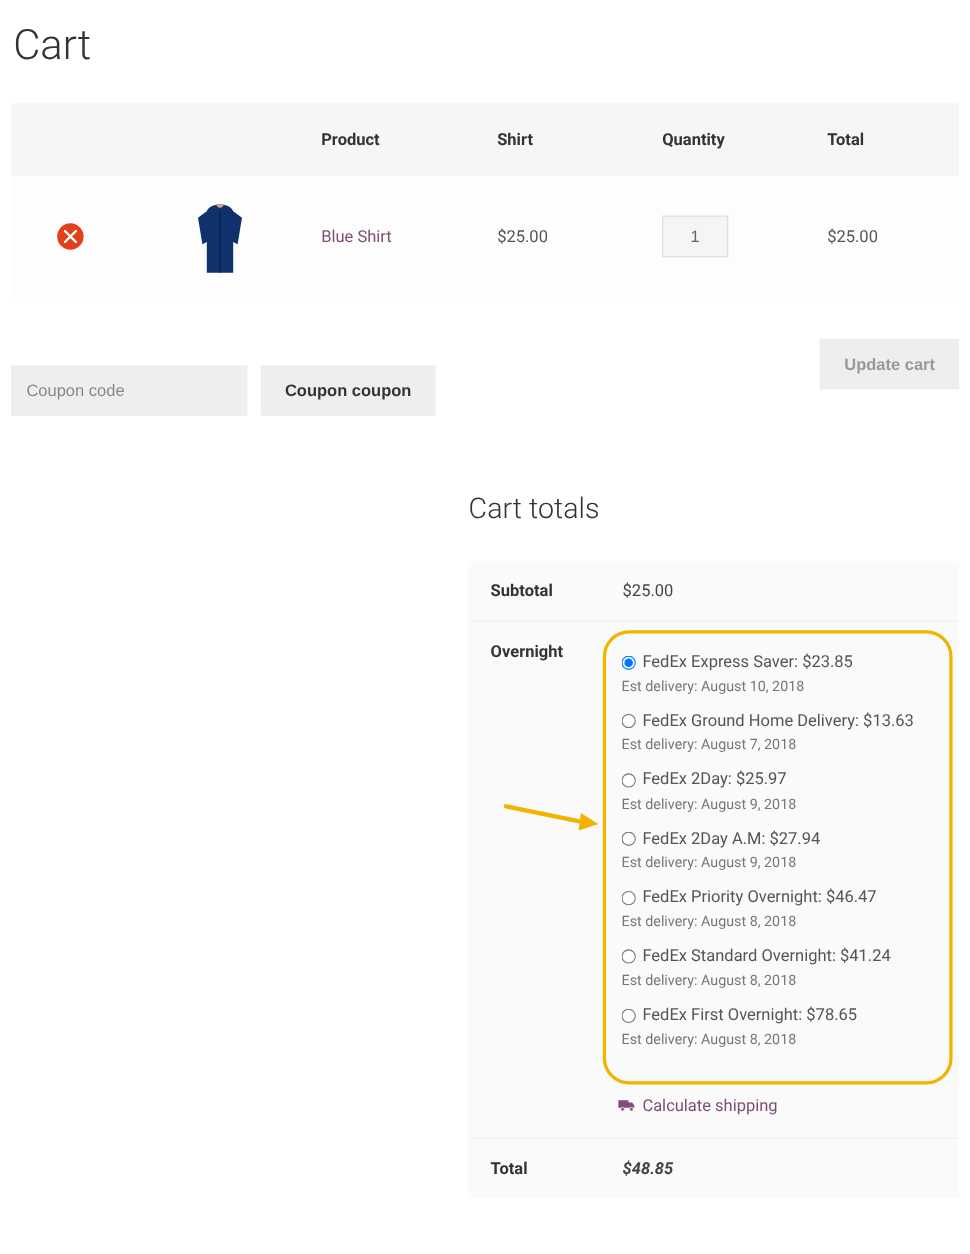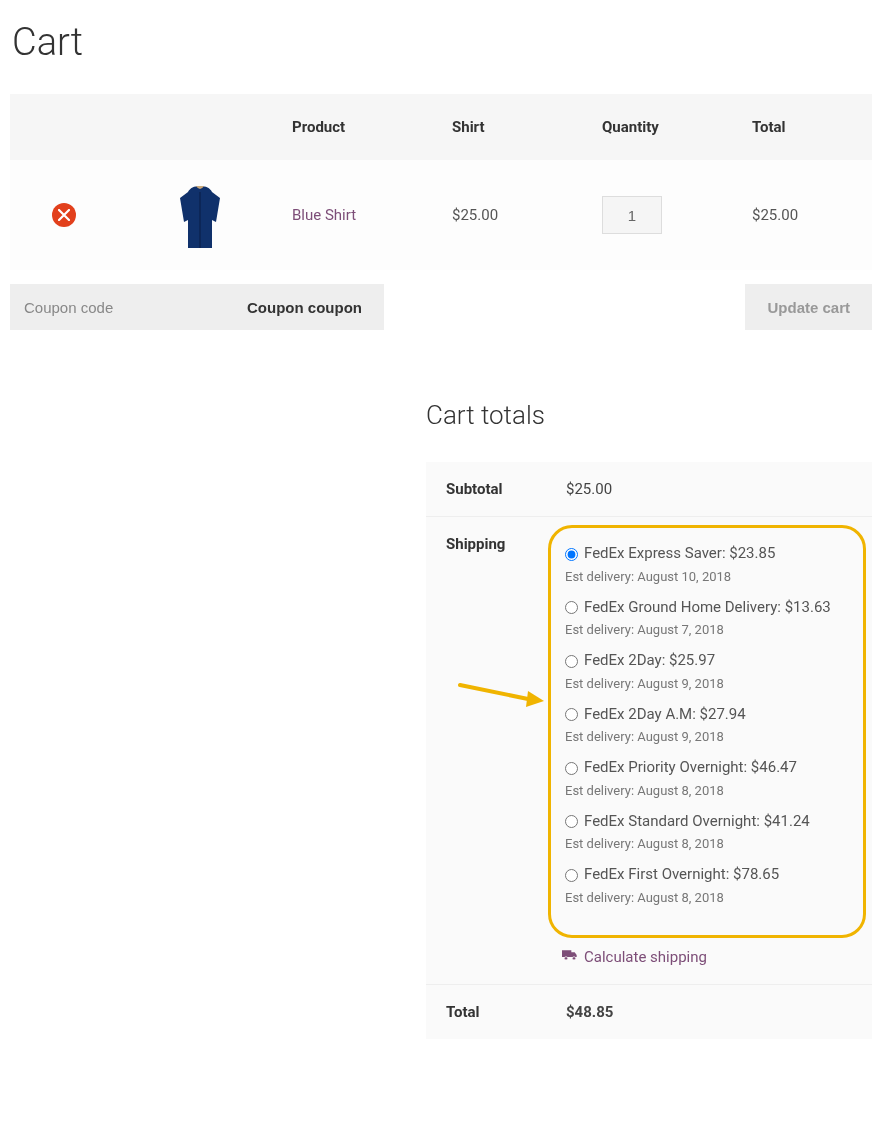"Coupon code" .coupon-left { gap: 0 -> 12px; margin-top: none -> 48px }
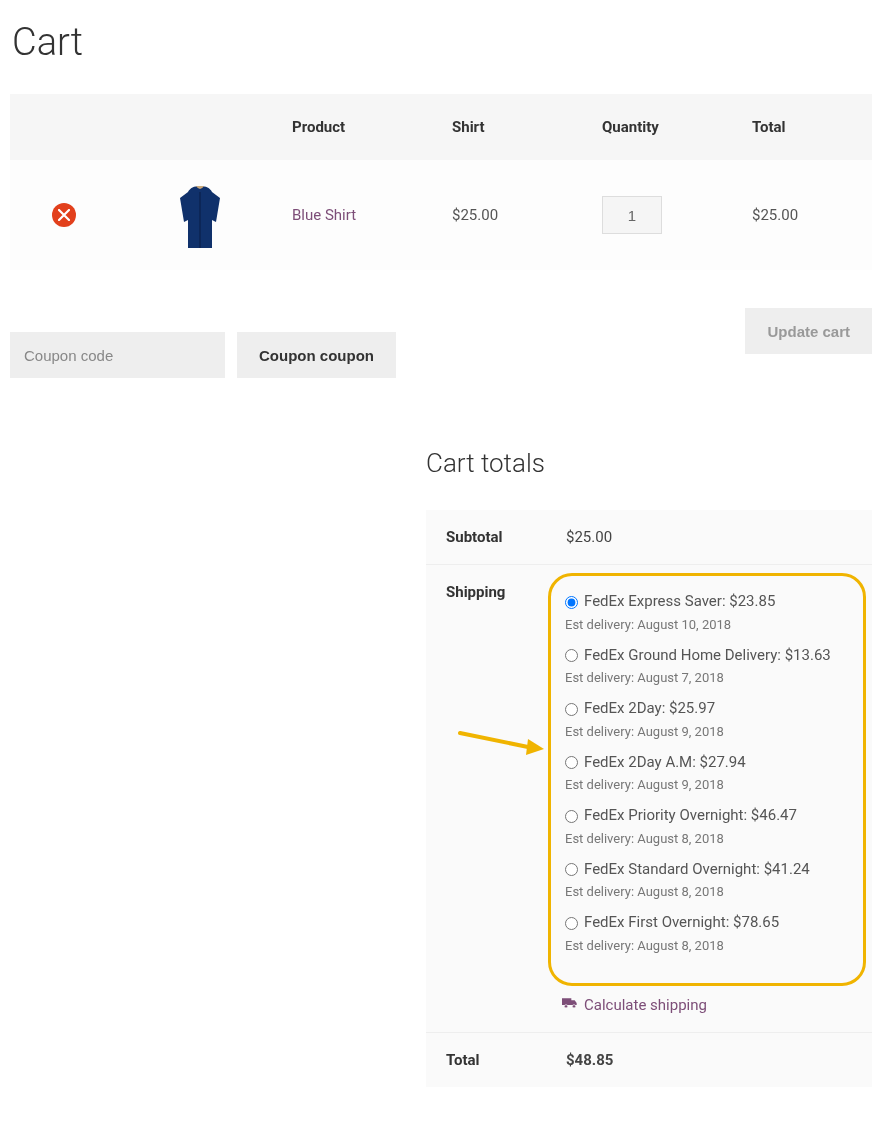"Shipping" th { text: Shipping -> Overnight }
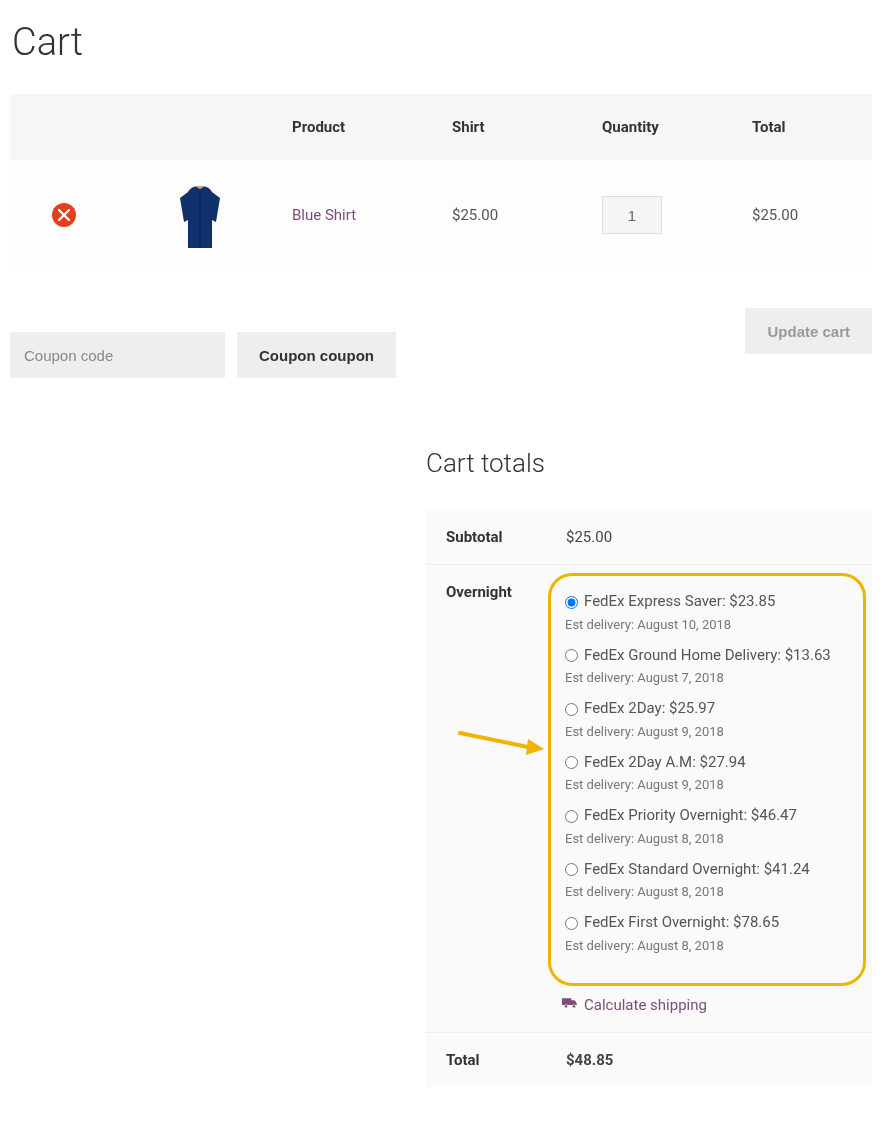"Calculate shipping" .calc-link { align-items: none -> center }
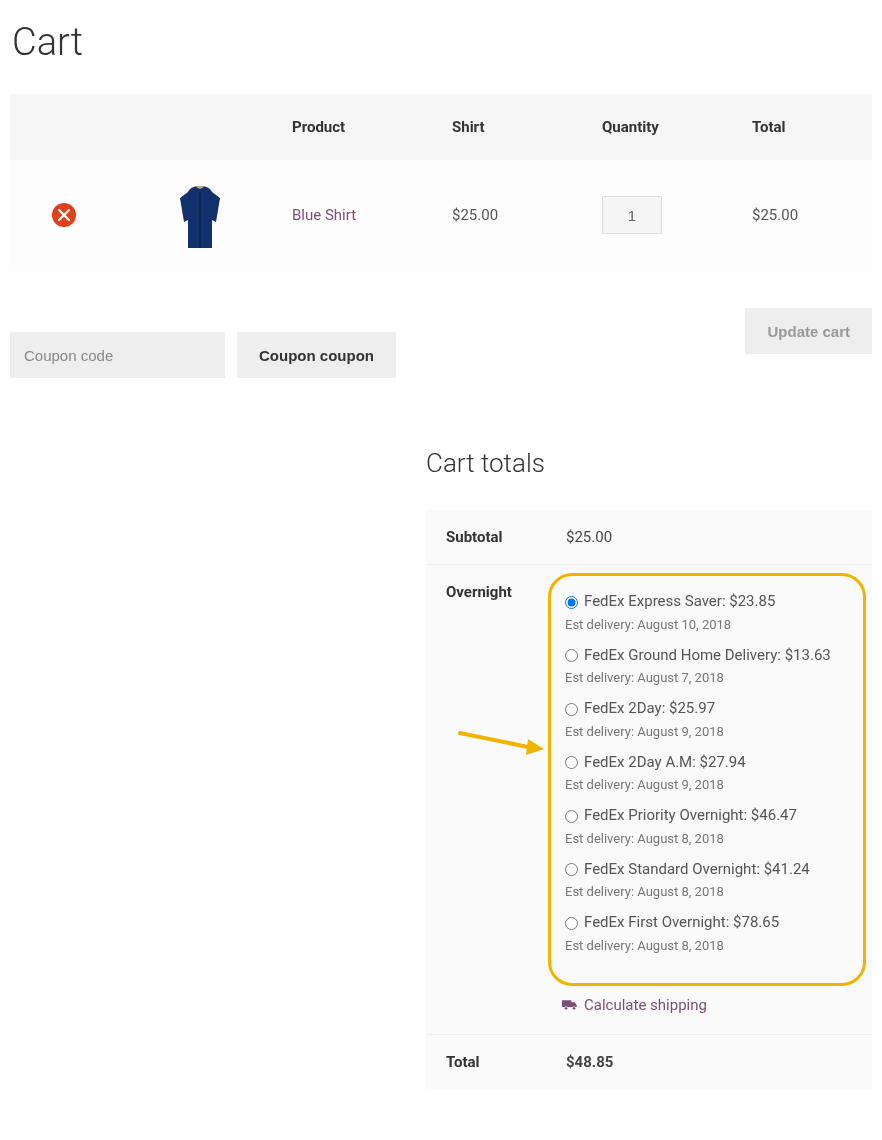"$48.85" .total-val { font-style: none -> italic }
